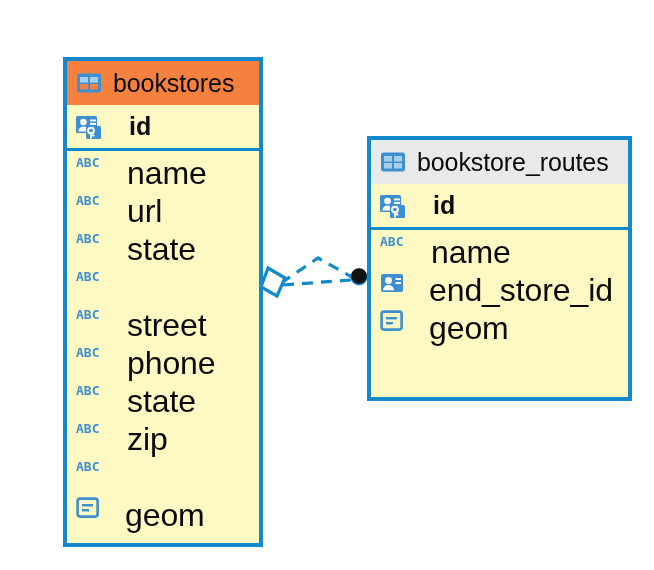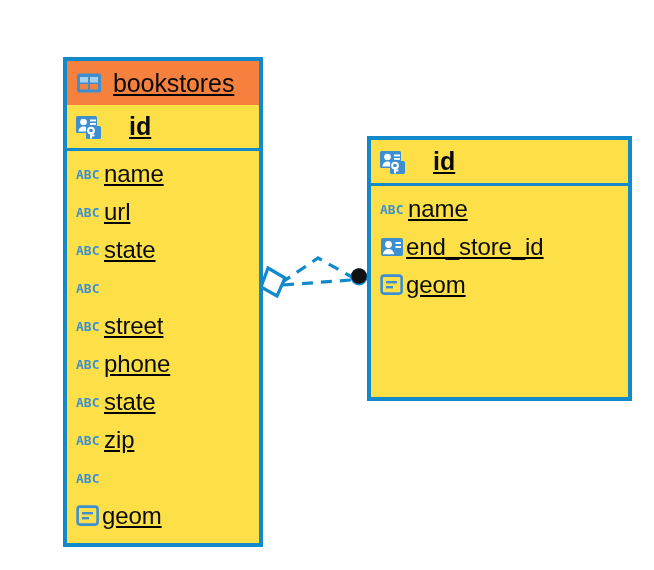"bookstores" .er-table { background: #fde047 -> #fef9c3; text-decoration: underline -> none }
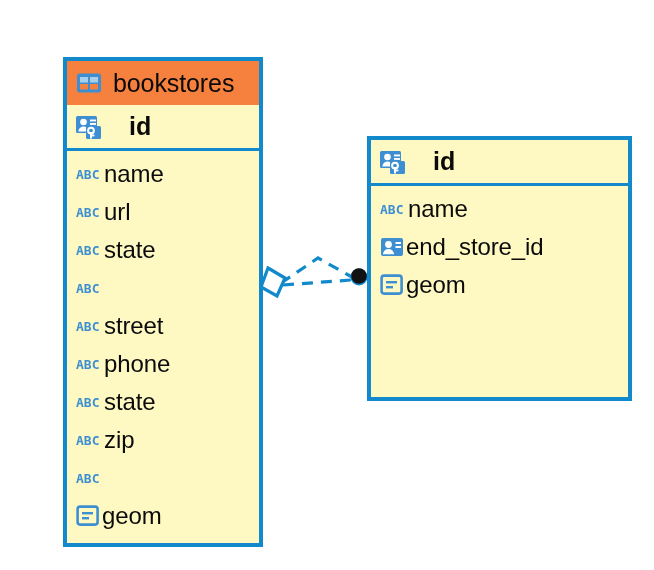"ABC" .field-row { align-items: center -> flex-start }
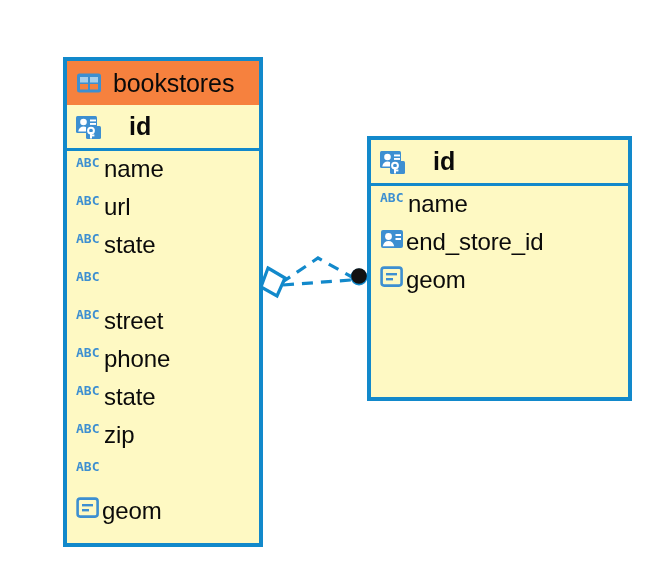"name" .field-label { font-size: 24px -> 32px; margin-left: 2px -> 25px }
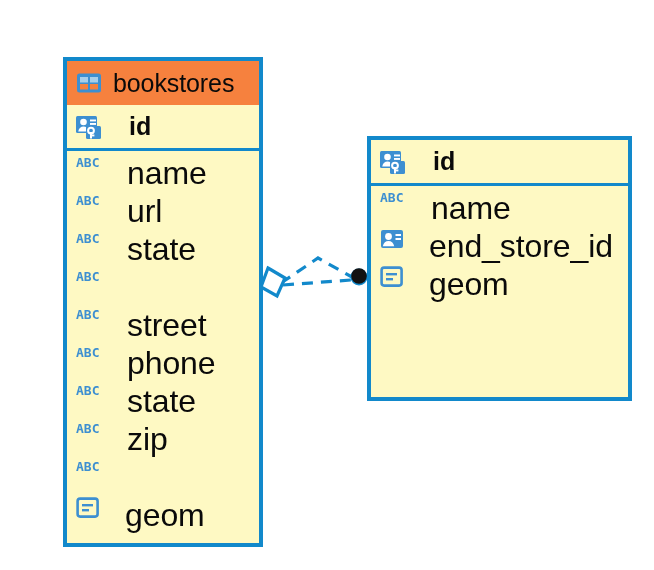"bookstore_routes" div.tbl-header { html: none -> <div> <span> <svg> <rect></rect> <rect></rect> <rect></rect> <rect></rect> <rect></rect> </svg> </span> <span>bookstore_routes</span> </div> }
